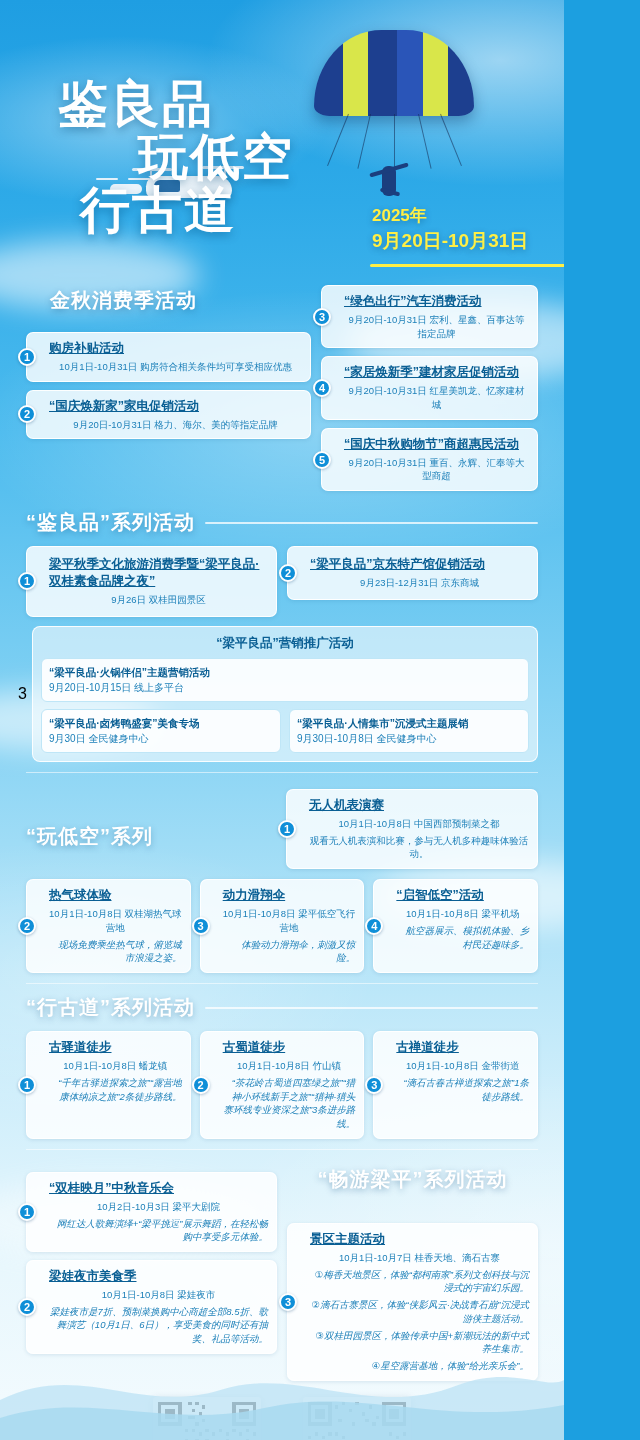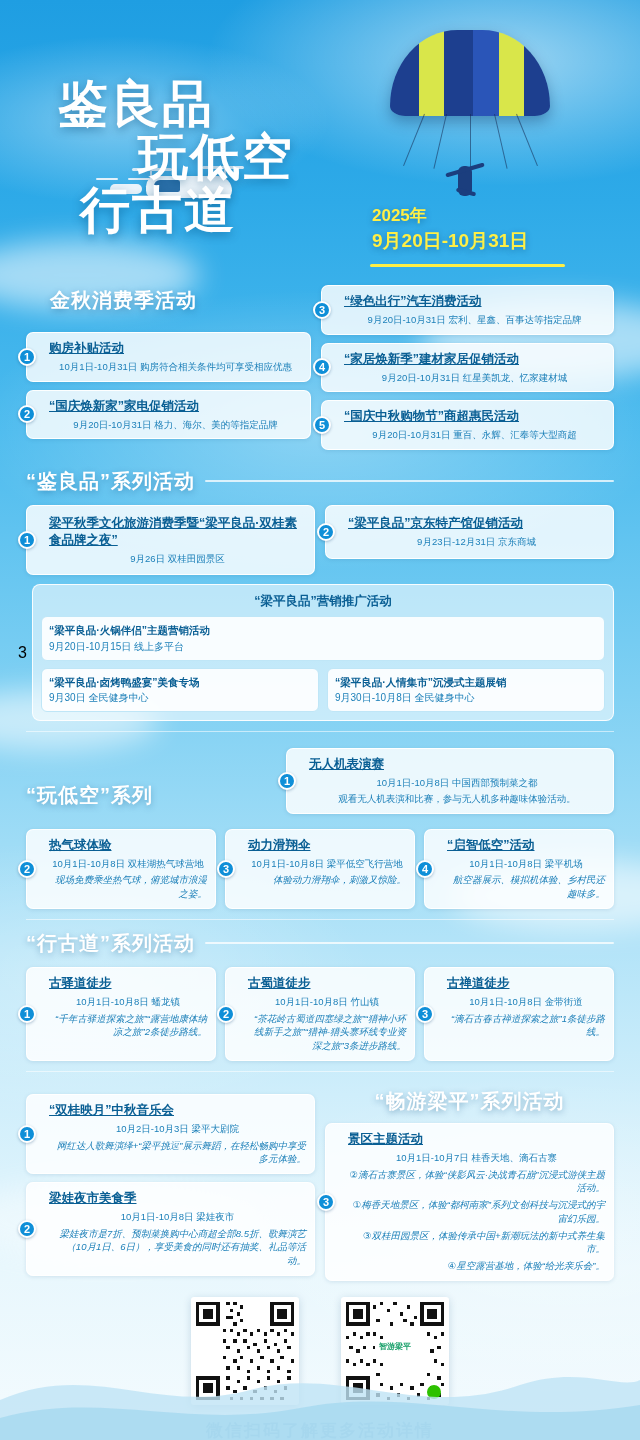"鉴良品" .poster { width: 640px -> 564px }
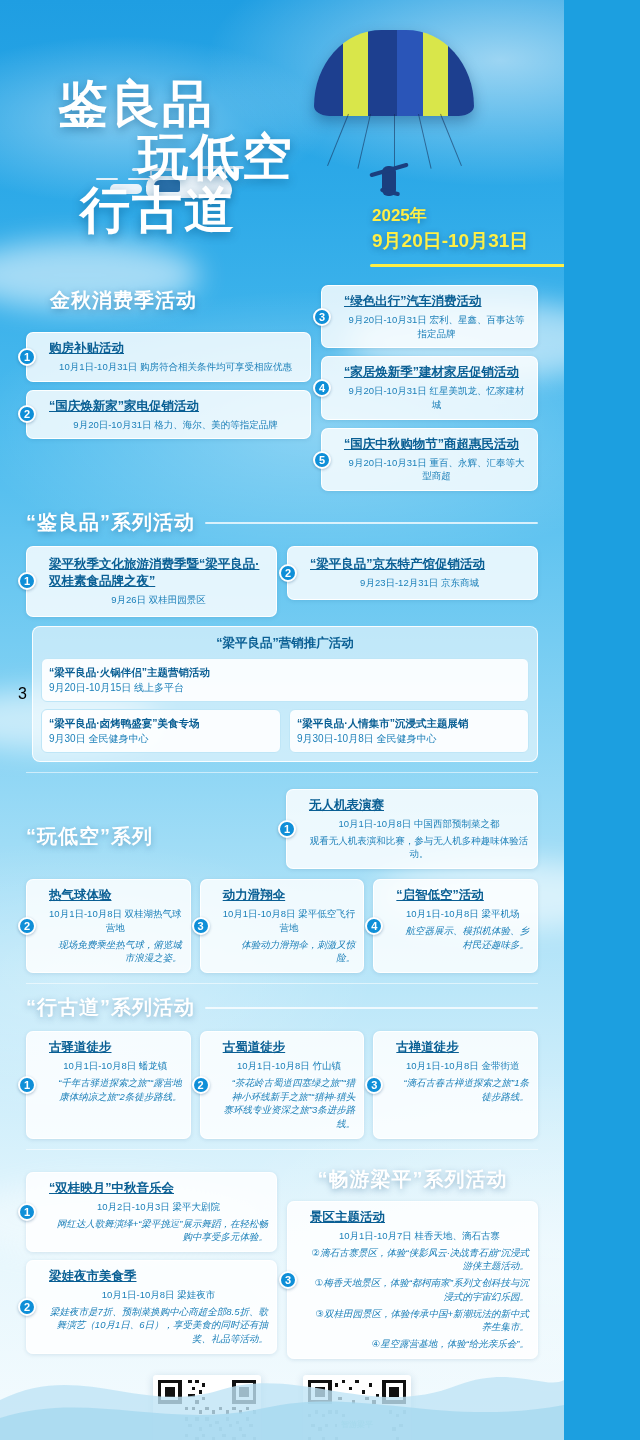"“畅游梁平”系列活动" div.sec-head { margin-bottom: 0 -> 22px }
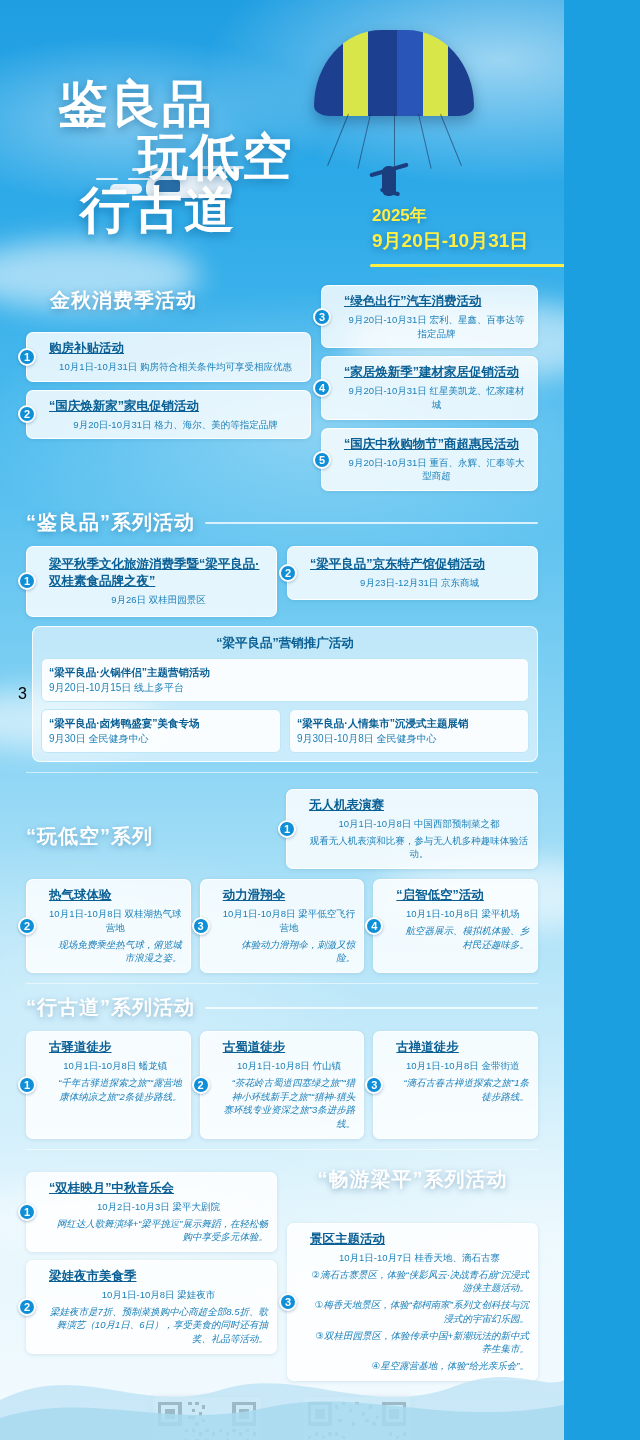"②滴石古寨景区，体验“侠影风云·决战青石崩”沉浸式游侠主题活动。" div.s { order: before "①梅香天地景区，体验“都柯南家”系列文创科技与沉浸式的宇宙幻乐园。" -> after "①梅香天地景区，体验“都柯南家”系列文创科技与沉浸式的宇宙幻乐园。" }
